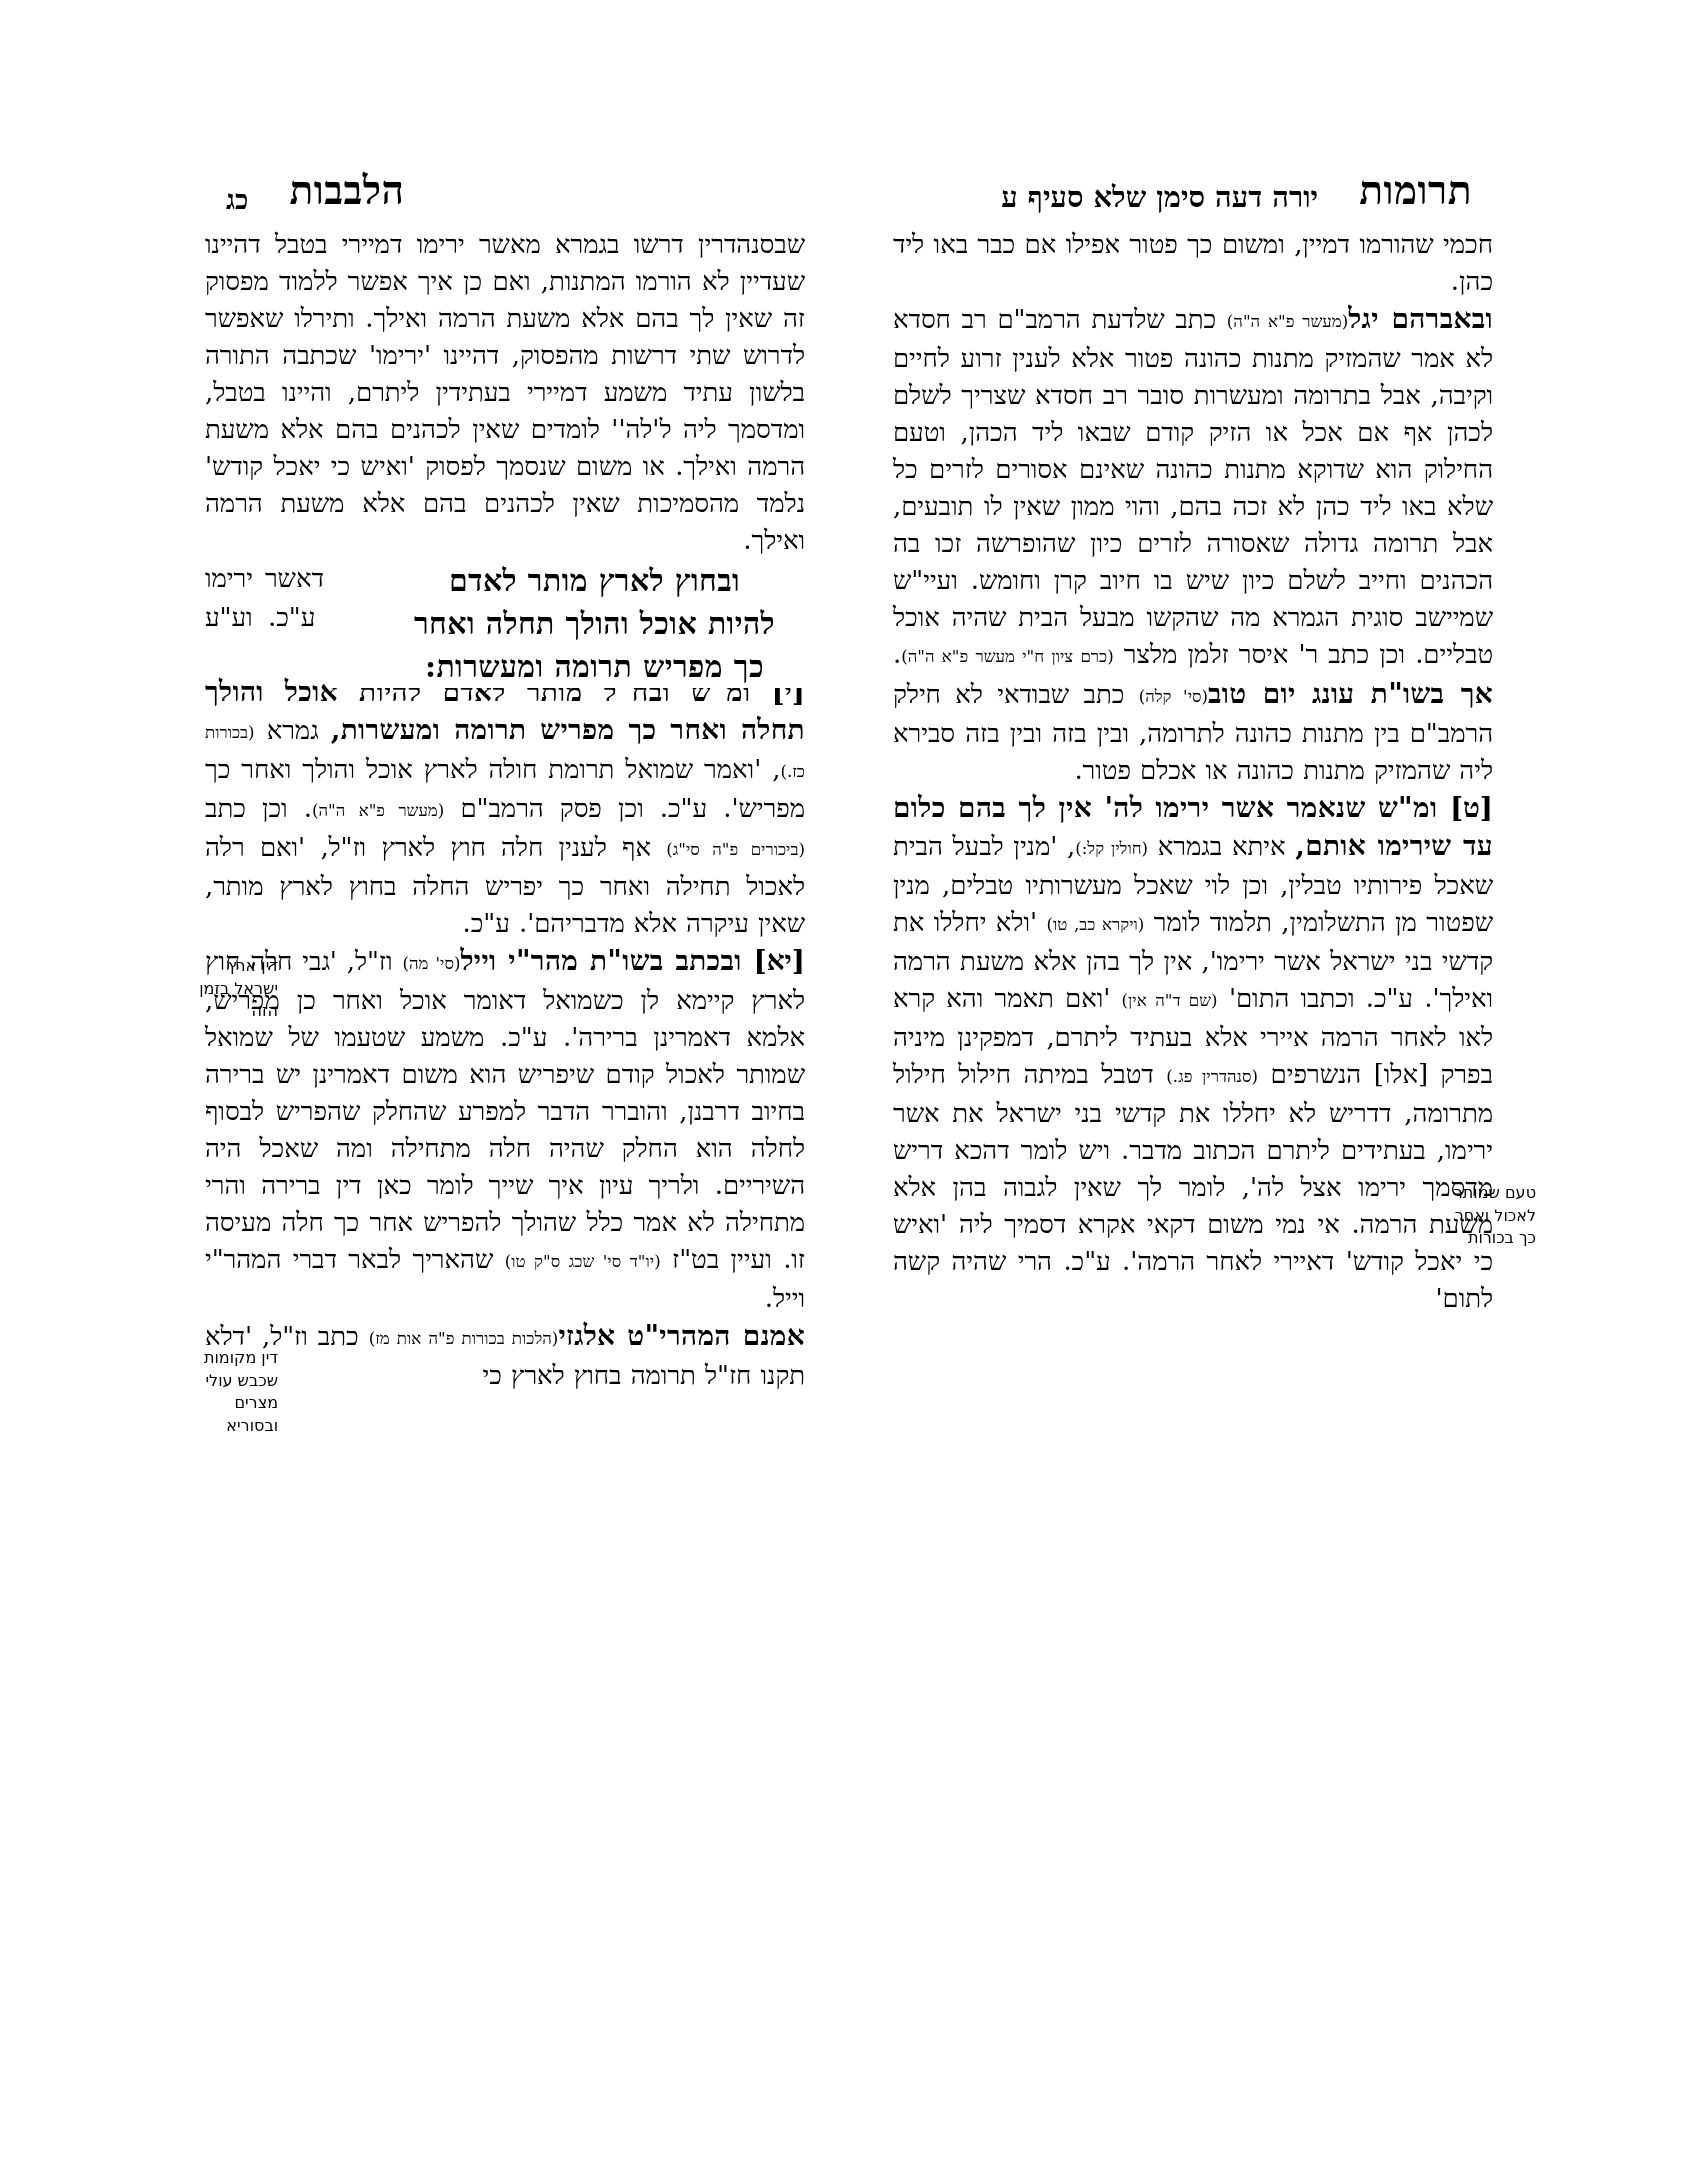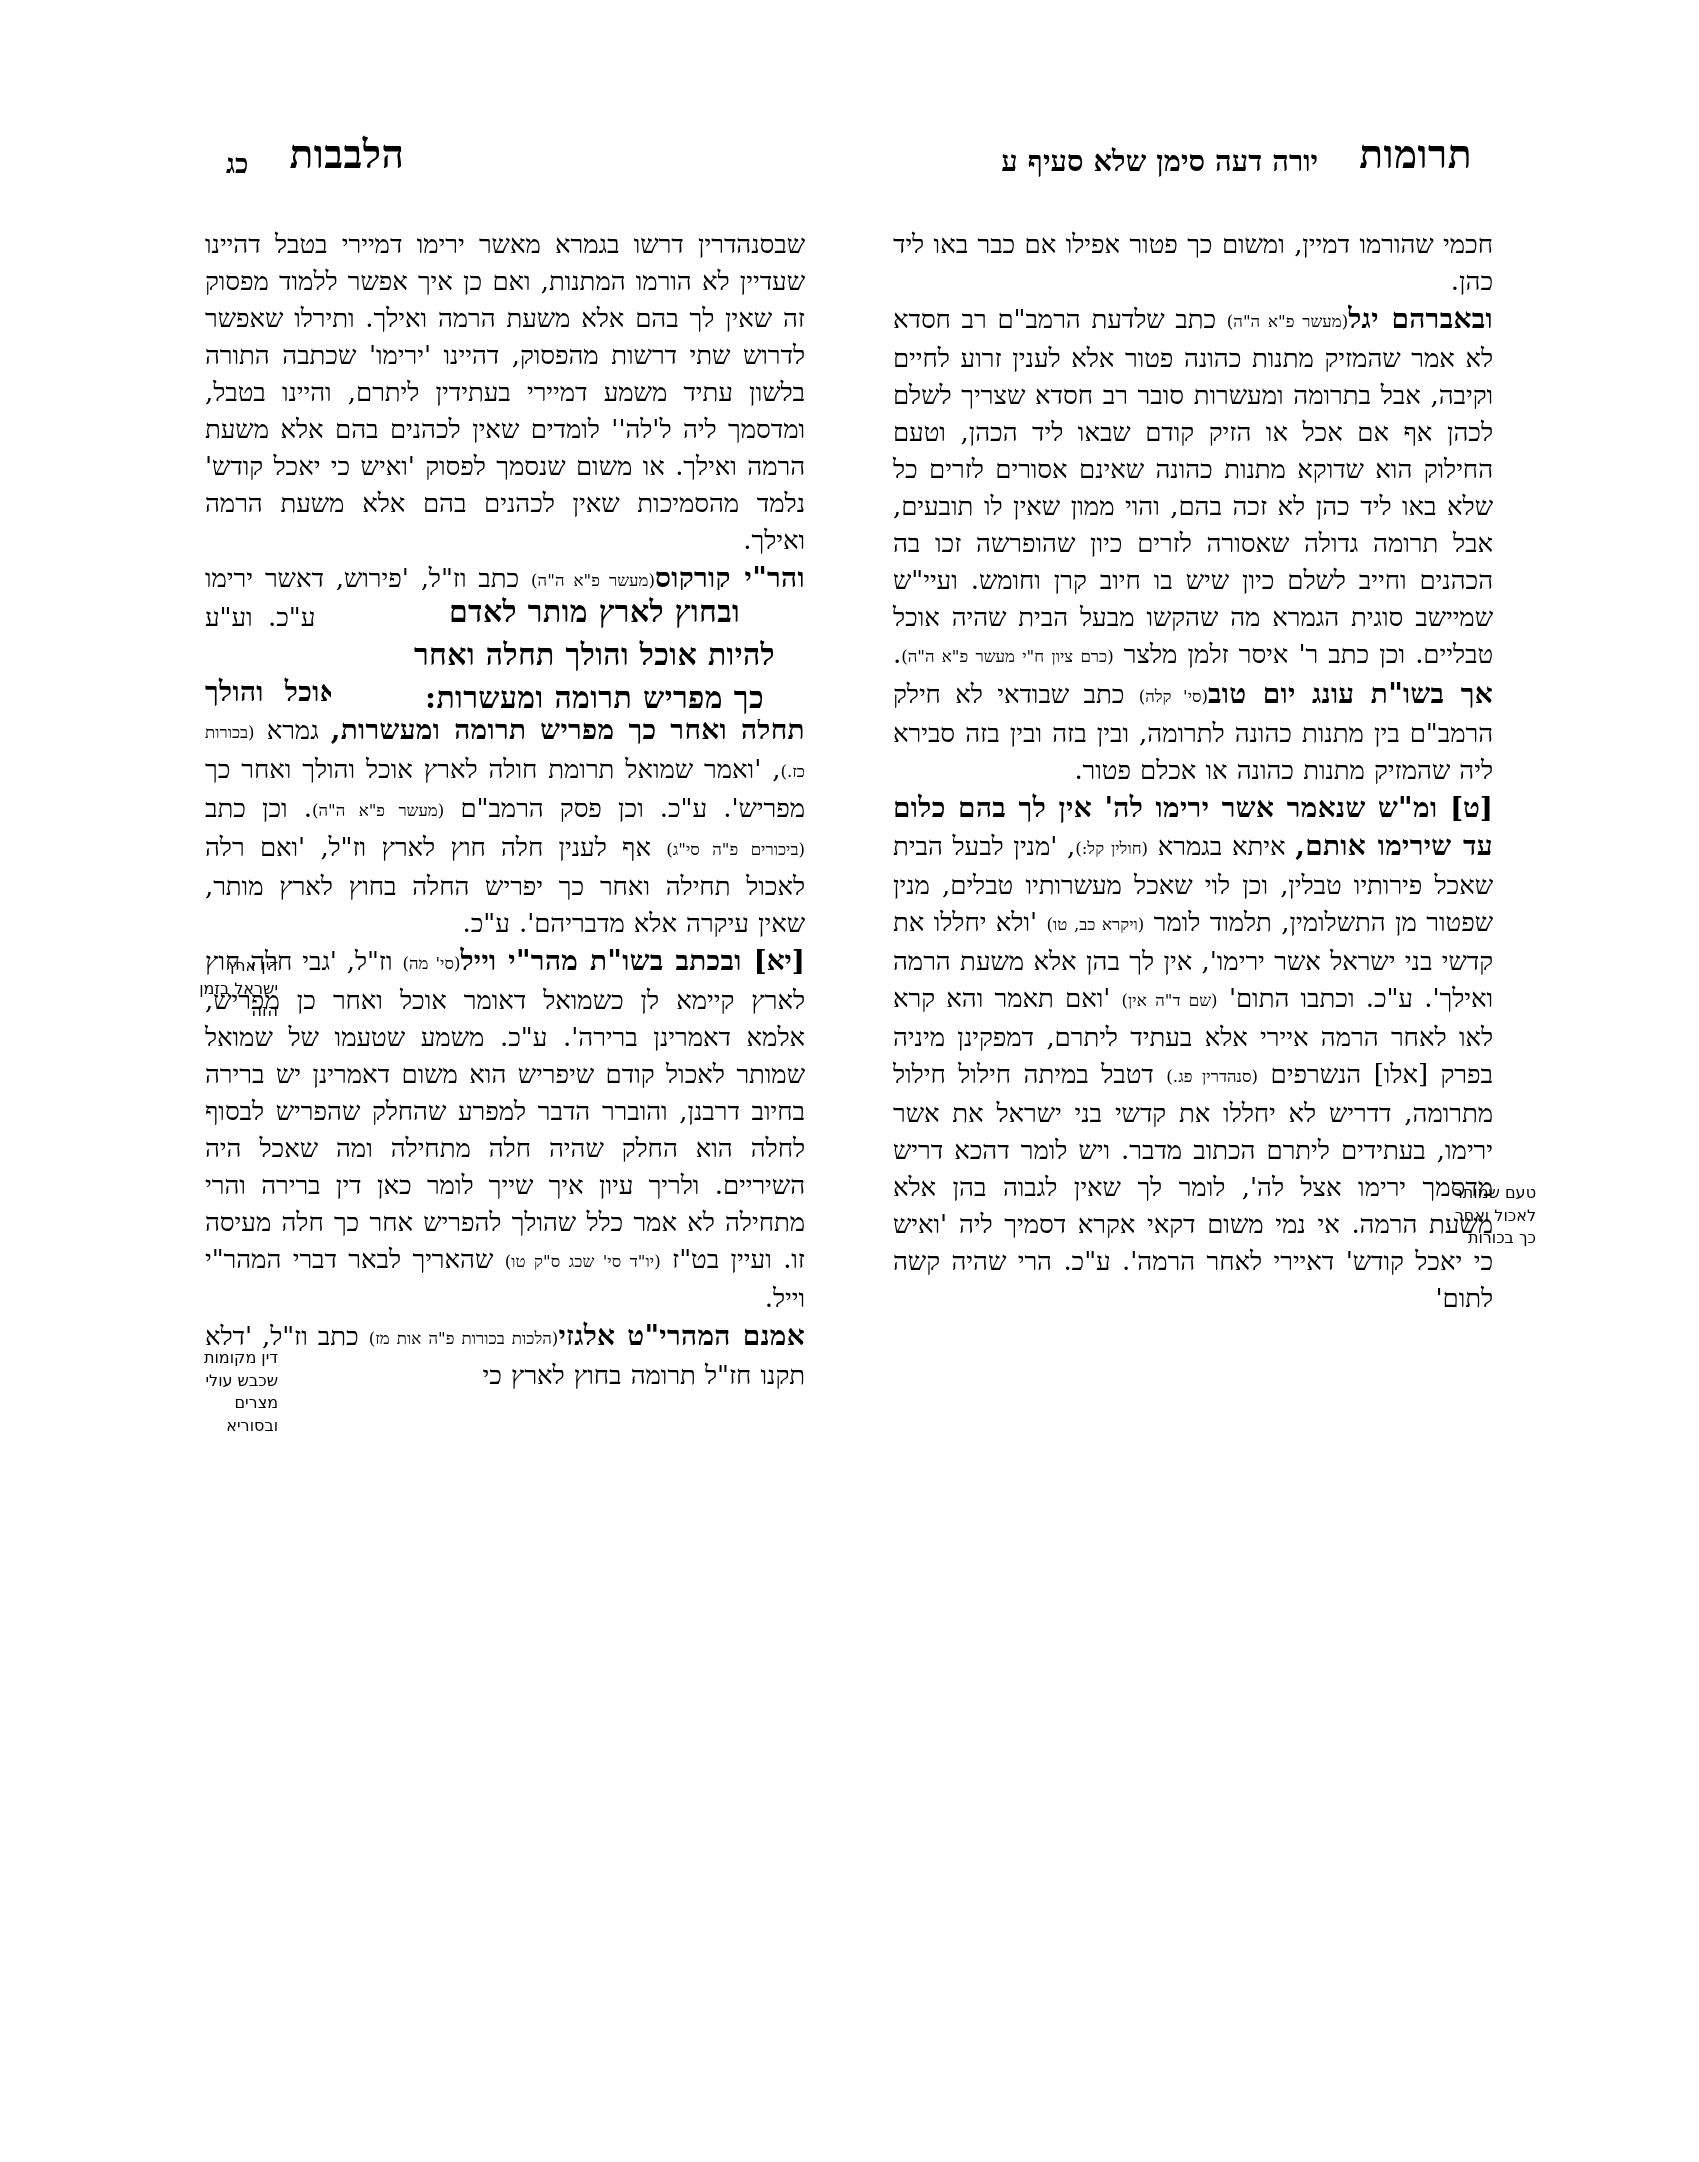"הלבבות" .rh-bold { margin-top: none -> 36px }
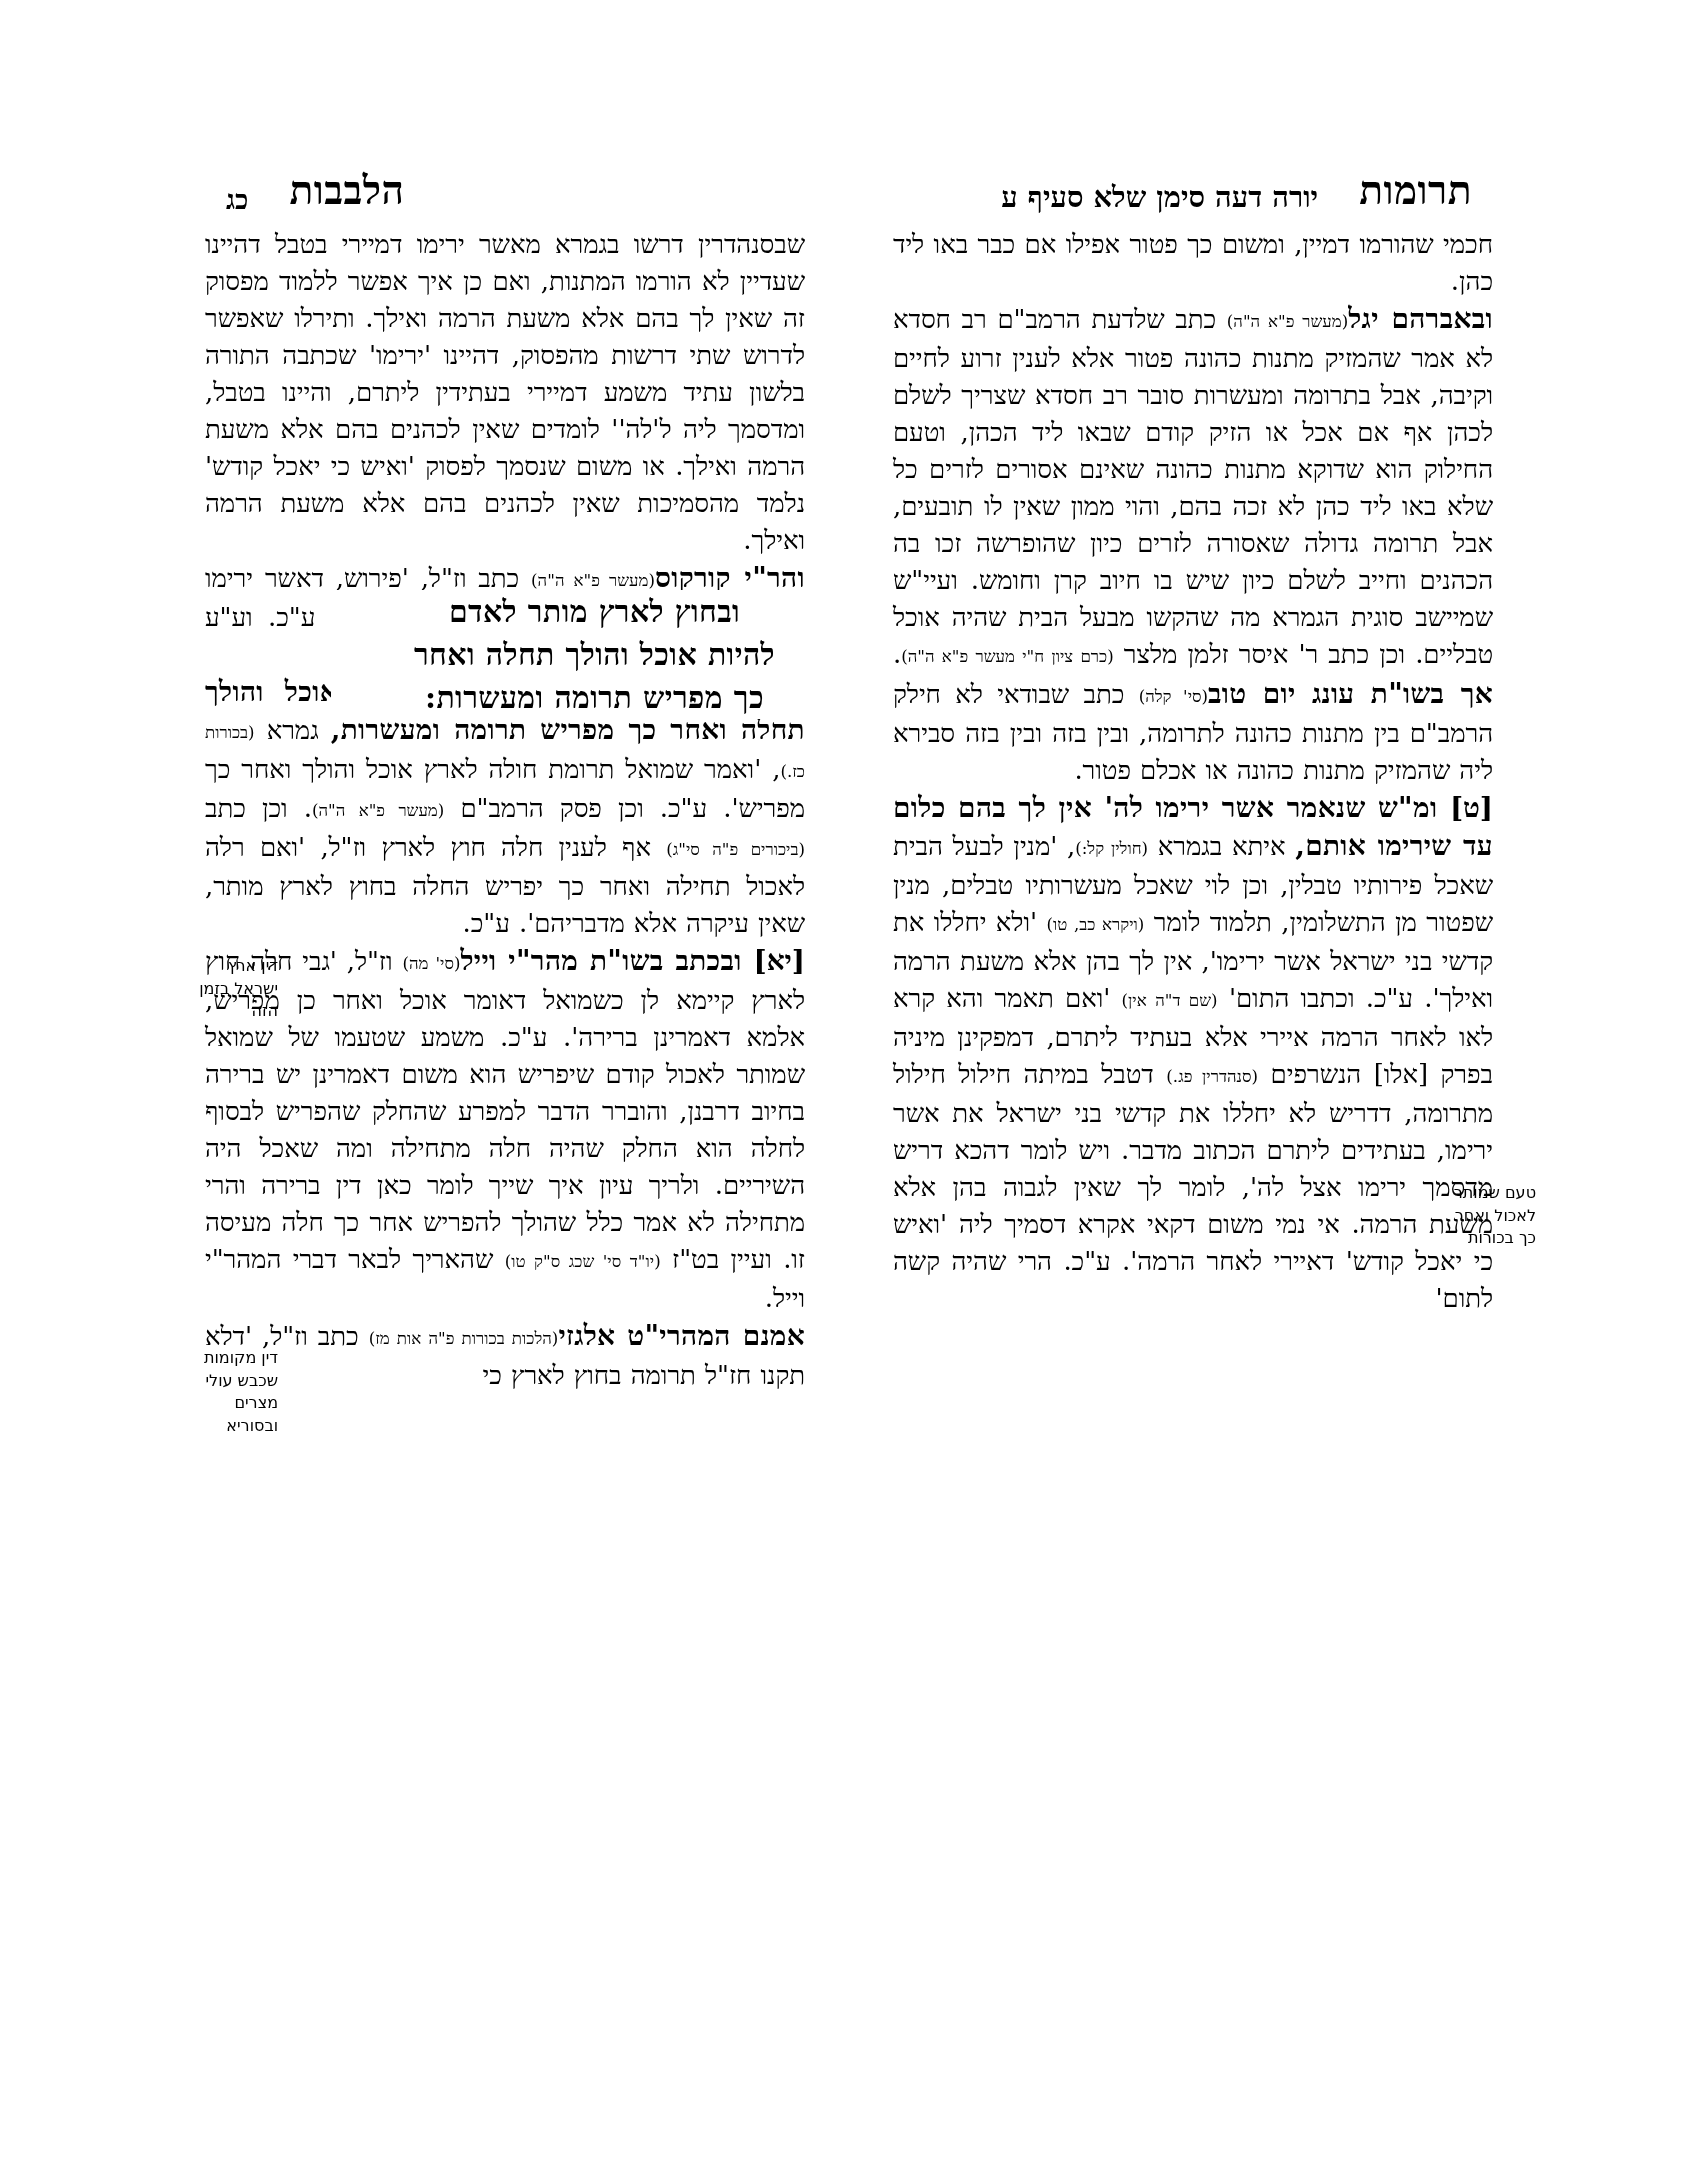"ובחוץ לארץ מותר לאדם" .center-block { top: 376px -> 345px }
